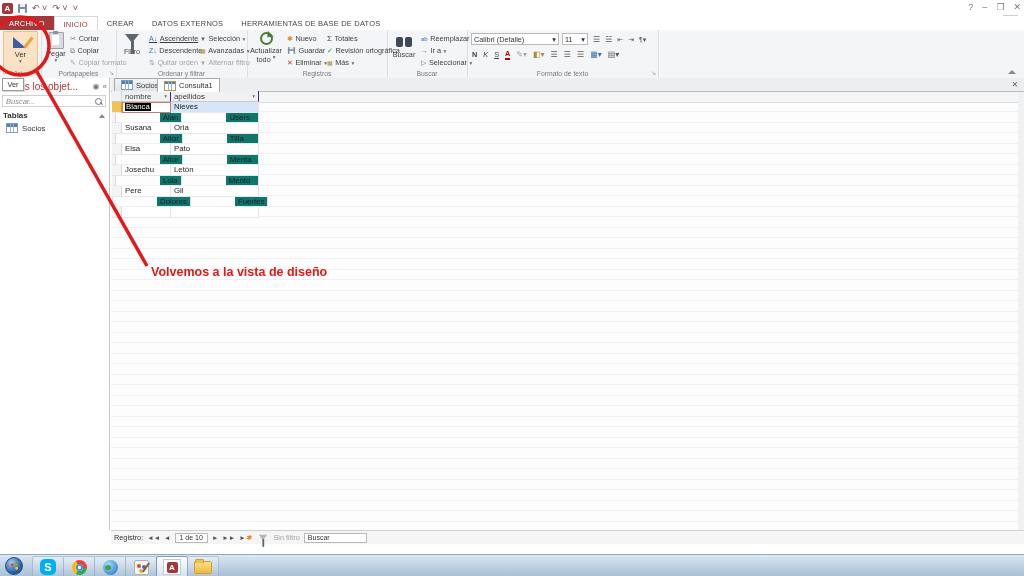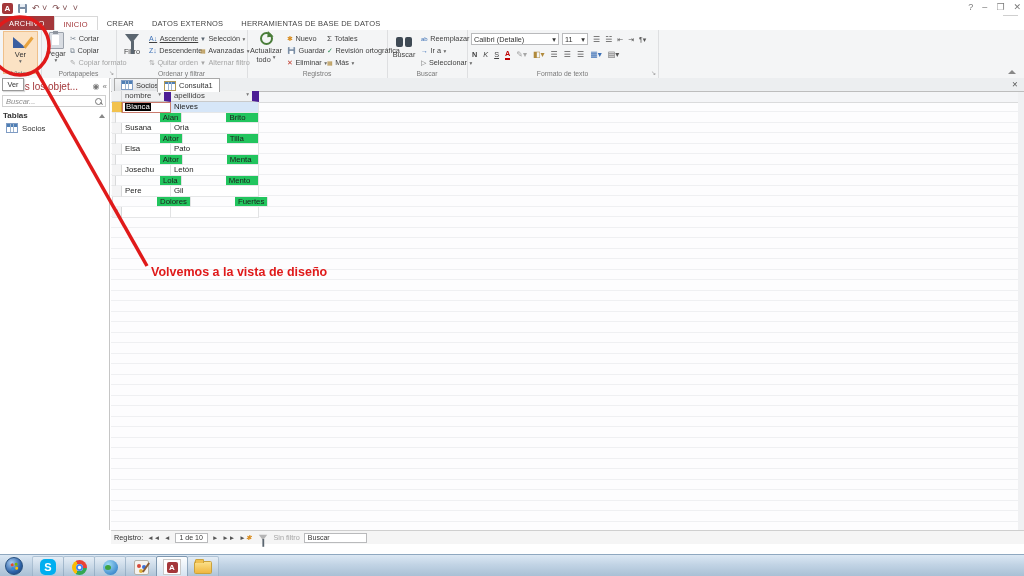"nombre" .ds-hcell { align-items: none -> center; border-right: 7px solid #4c1d95 -> 1px solid #4c1d95 }
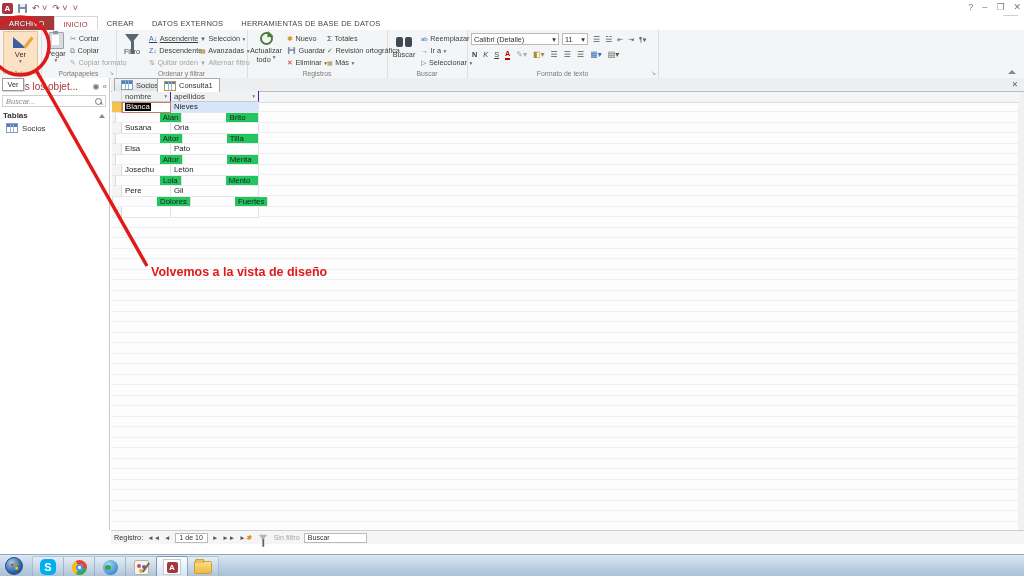"Alan" .row-alt .ds-cell { background: #22c55e -> #0f766e }
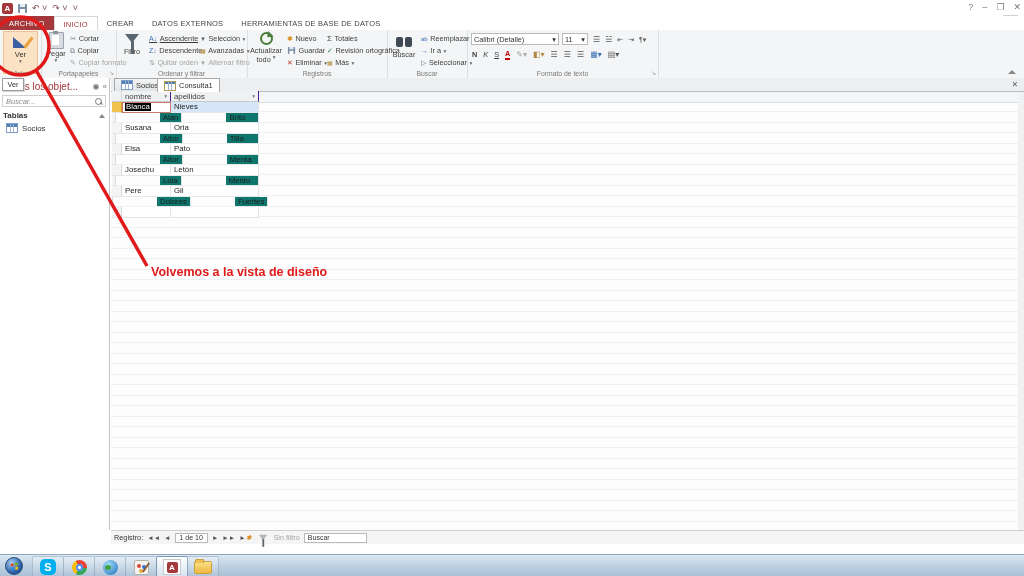"Brito" div.ds-cell { text: Brito -> Users }
